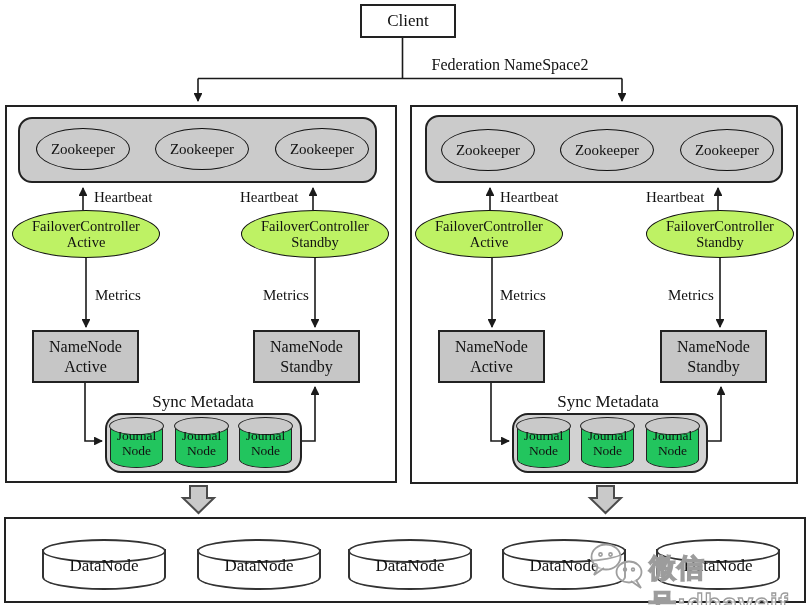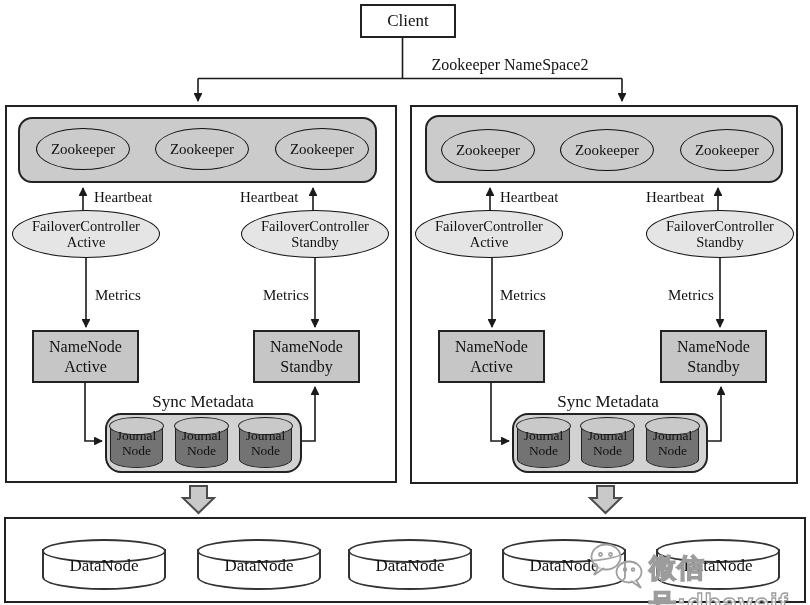"Zookeeper NameSpace2" div.lbl { text: Zookeeper -> Federation }
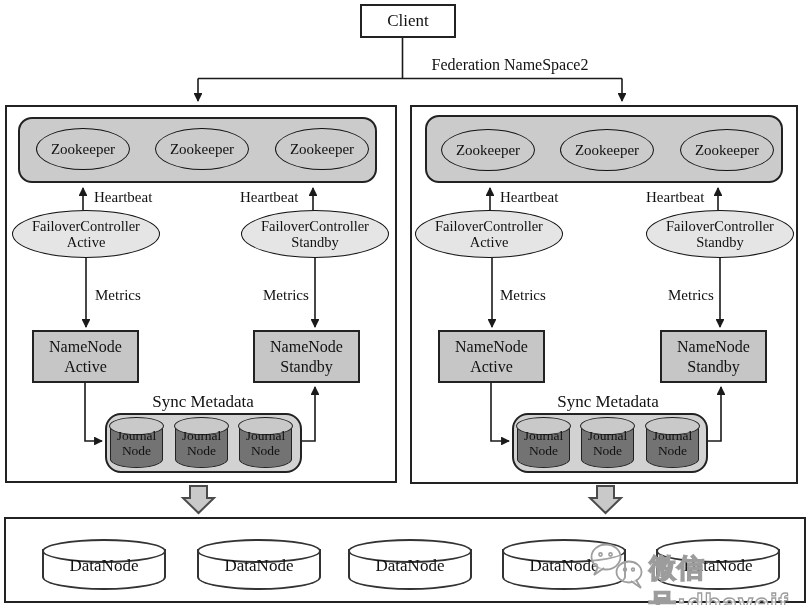"FailoverController" .fc { background: #e5e5e5 -> #bef264 }
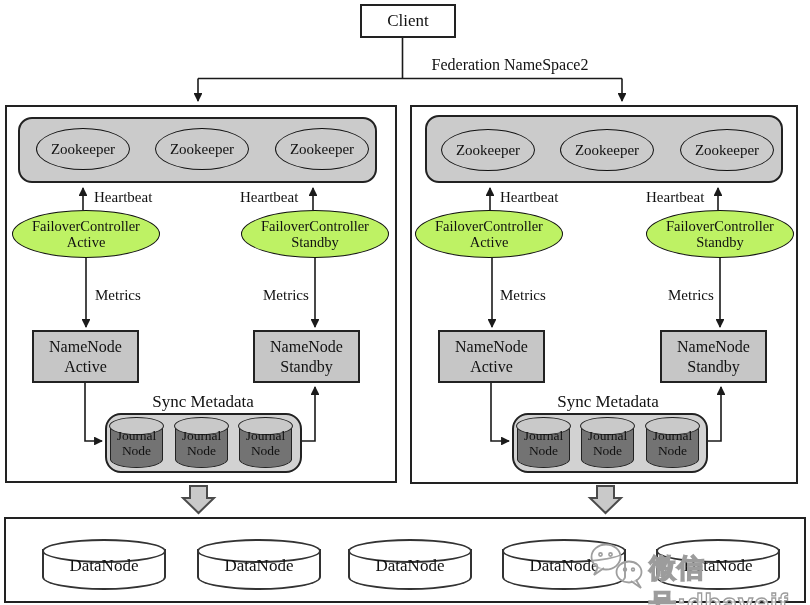"Journal" .jcyl { background: #737373 -> #22c55e }
